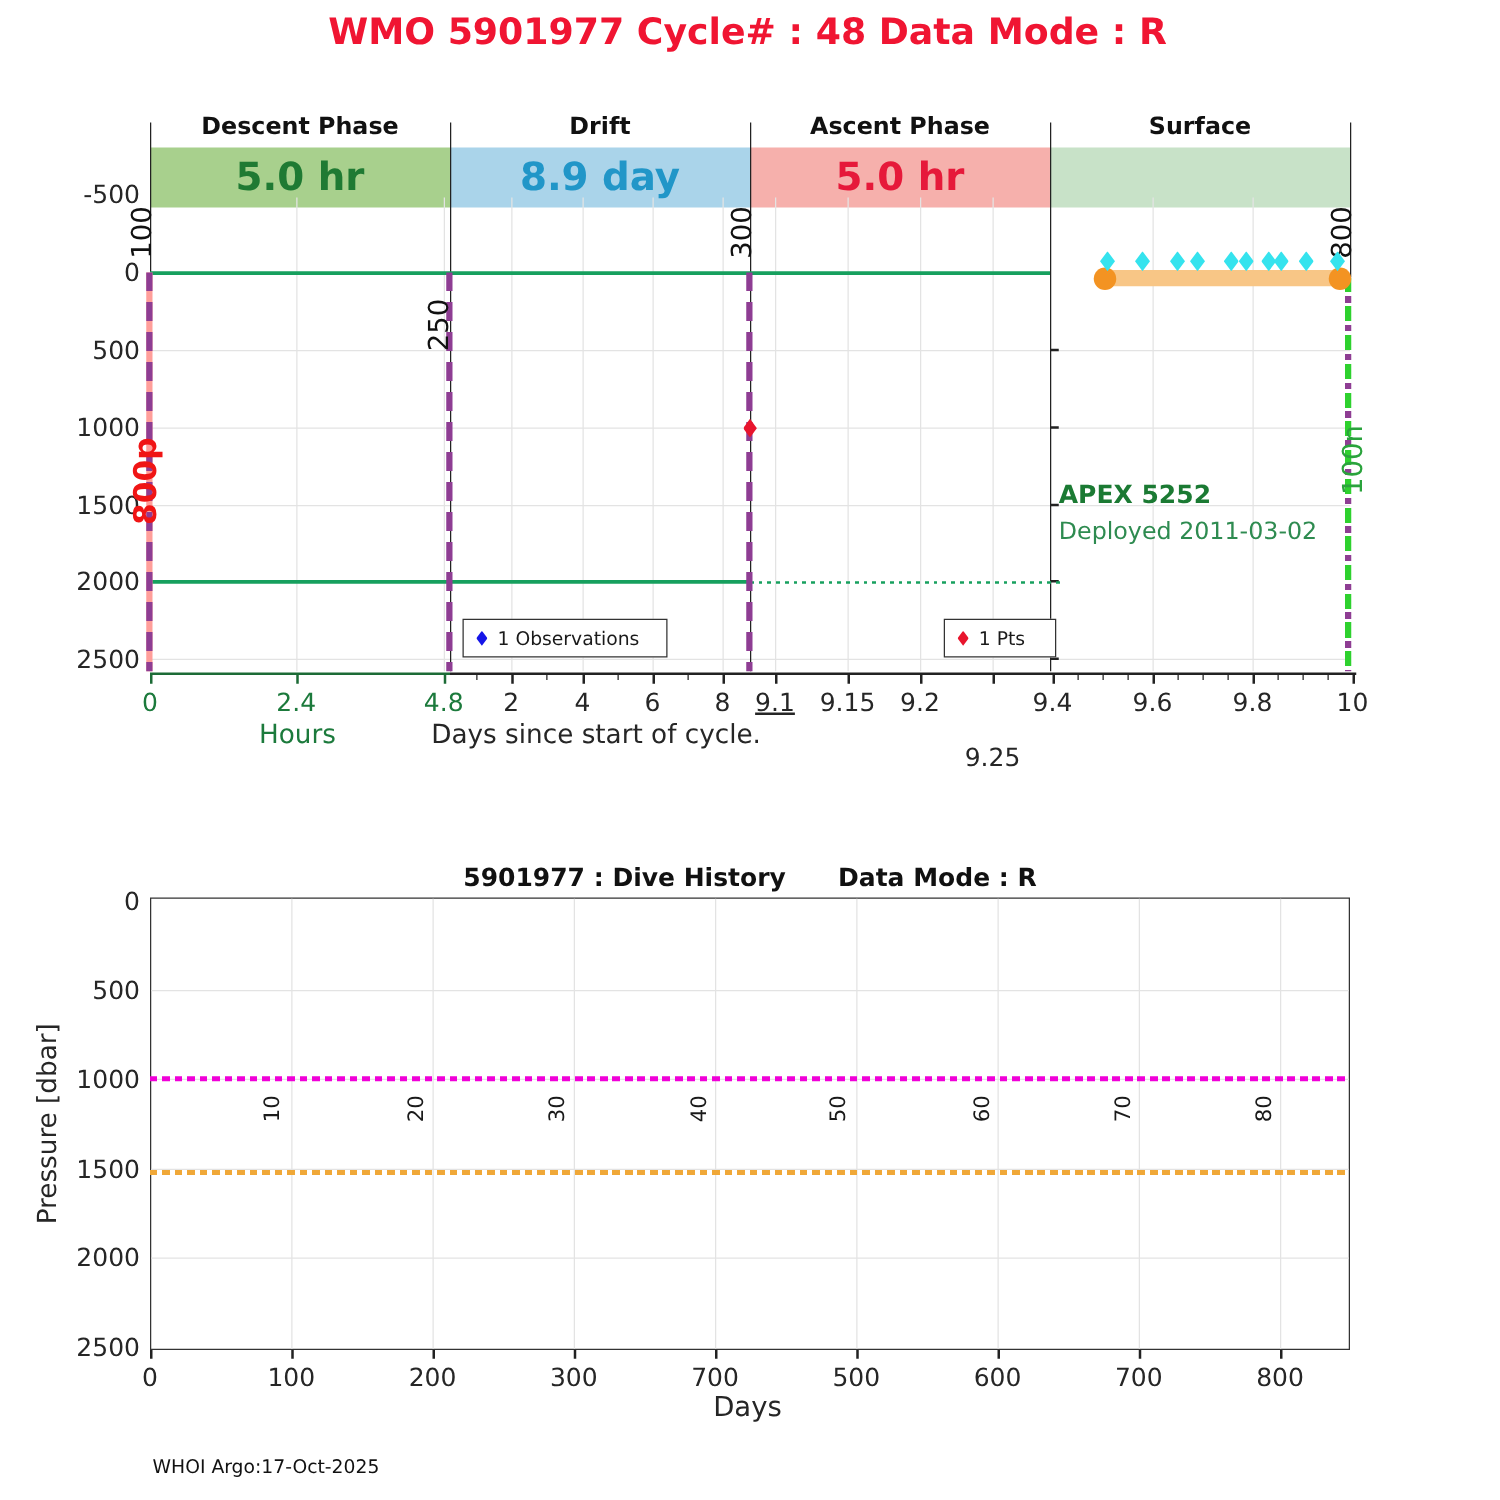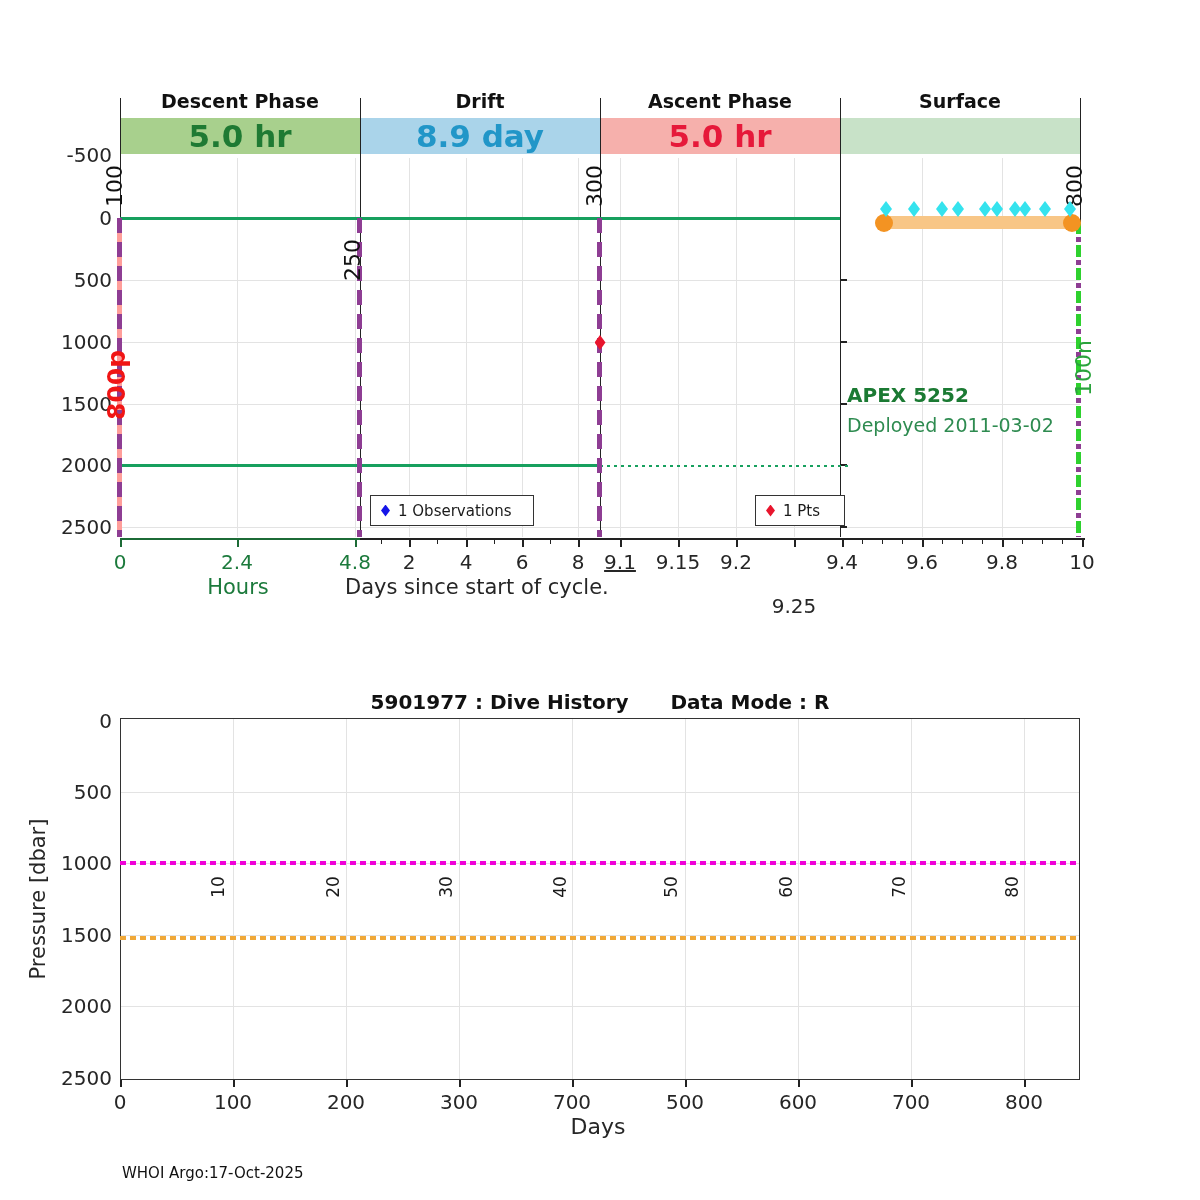"WMO 5901977 Cycle# : 48" div.abs { html: none -> <div>WMO 5901977 Cycle# : 48 Data Mode : R</div> }
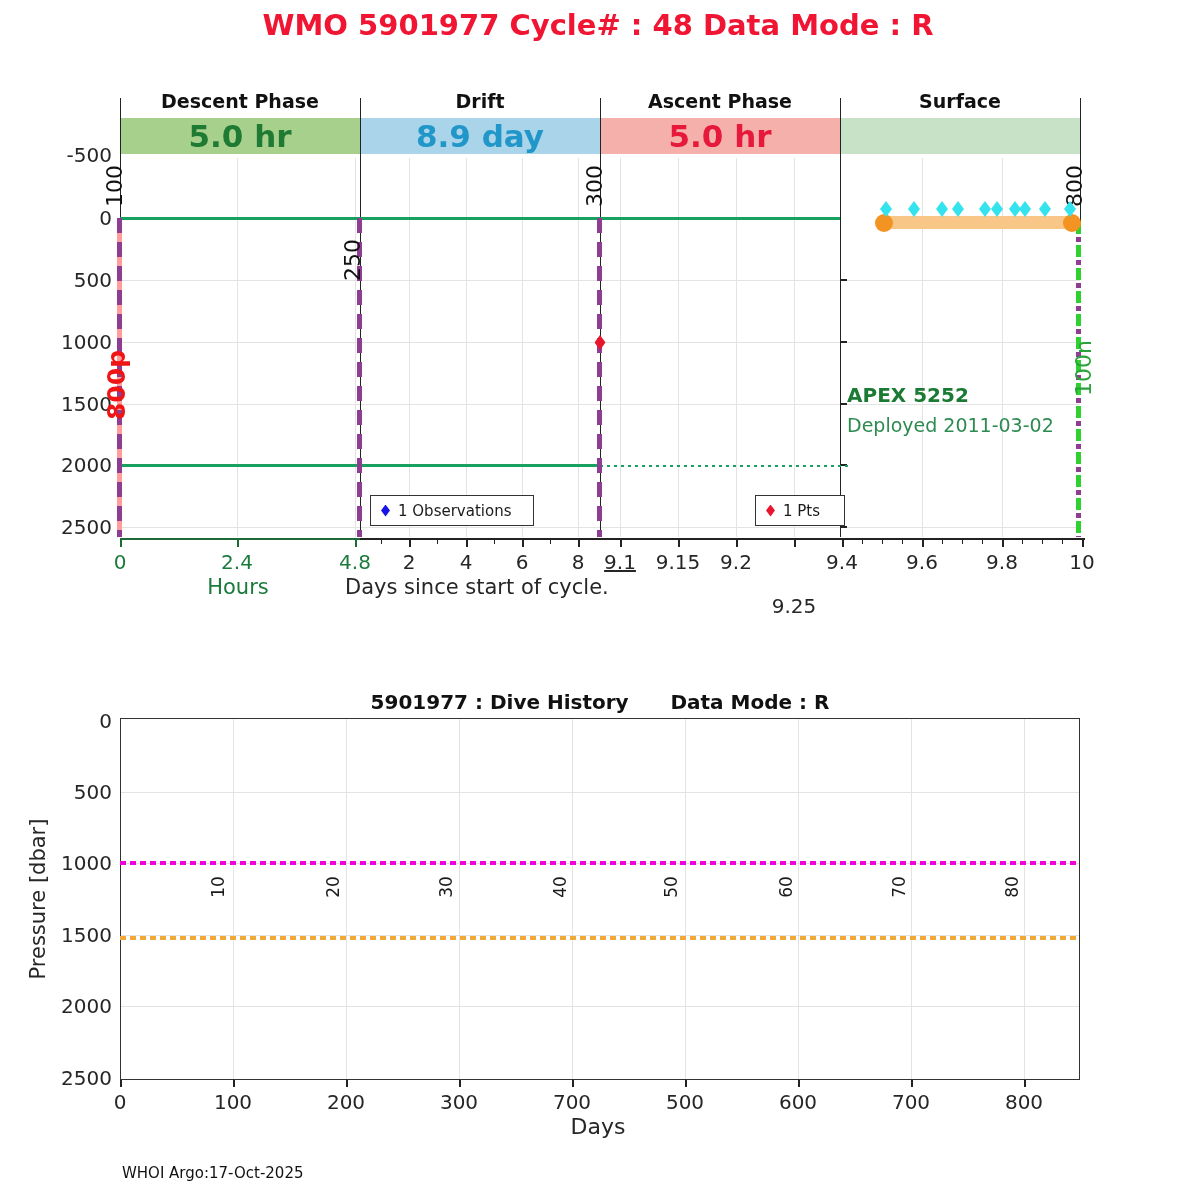"5.0 hr" .band { height: 36px -> 48px }
